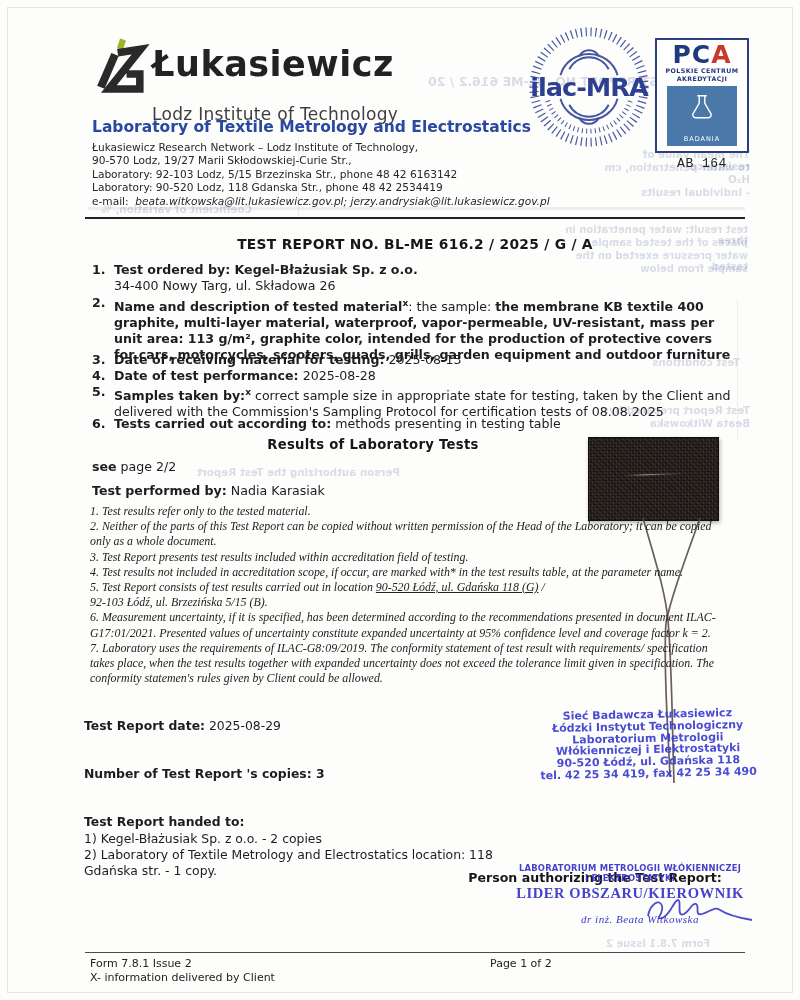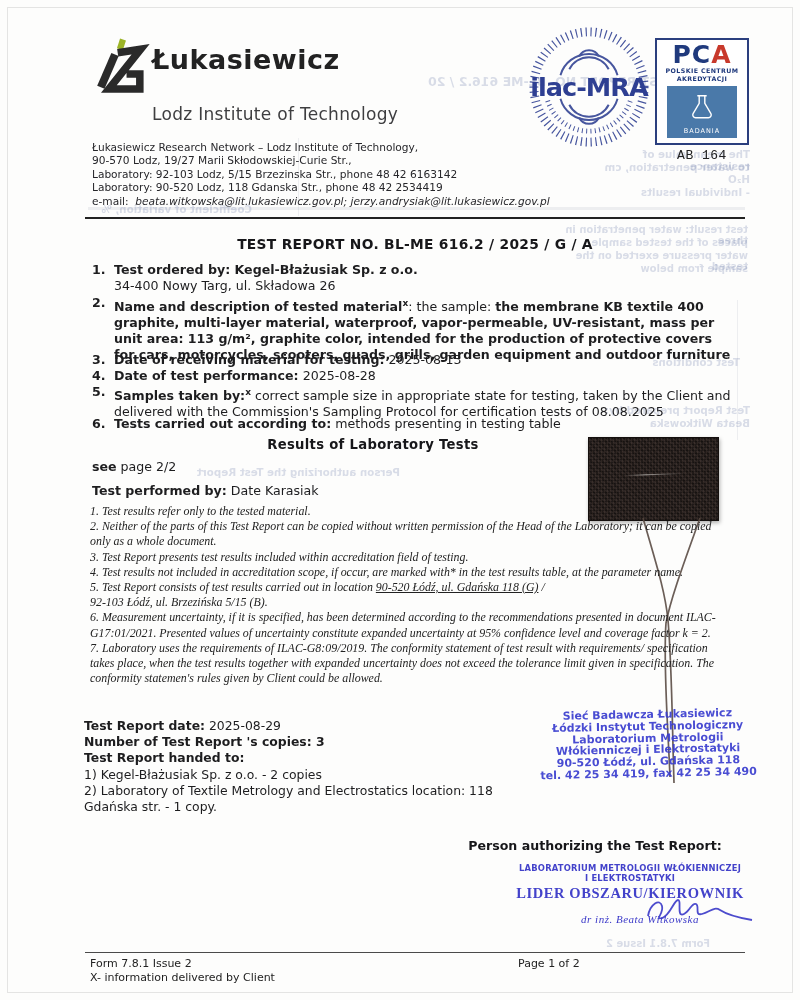"Łukasiewicz" .brand-name { font-size: 27px -> 35px }
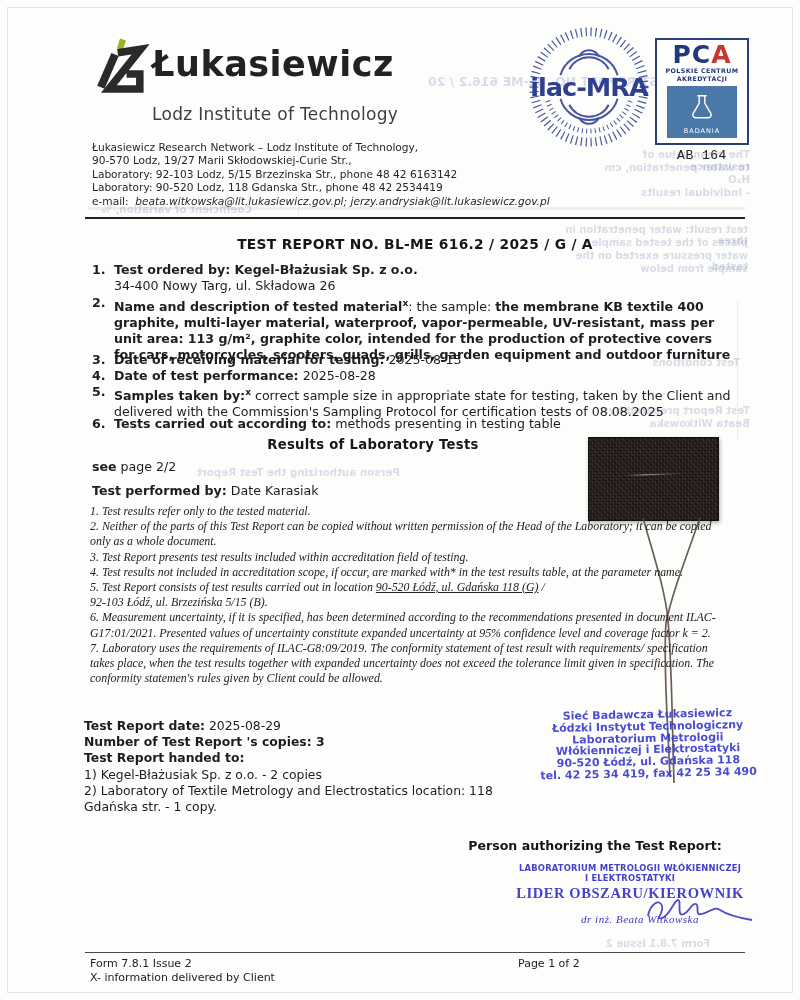"Laboratory of Textile Metrology and" div.abs { html: none -> <div>Laboratory of Textile Metrology and Electrostatics</div> }
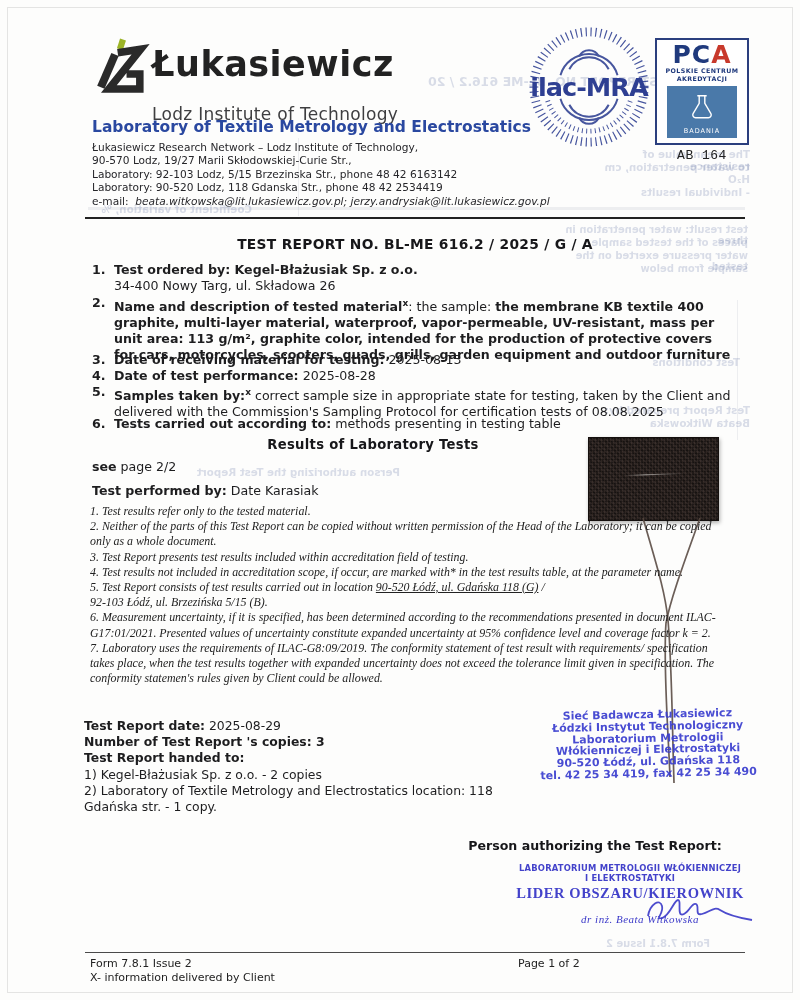"BADANIA" .pca-blue { height: 52px -> 60px }
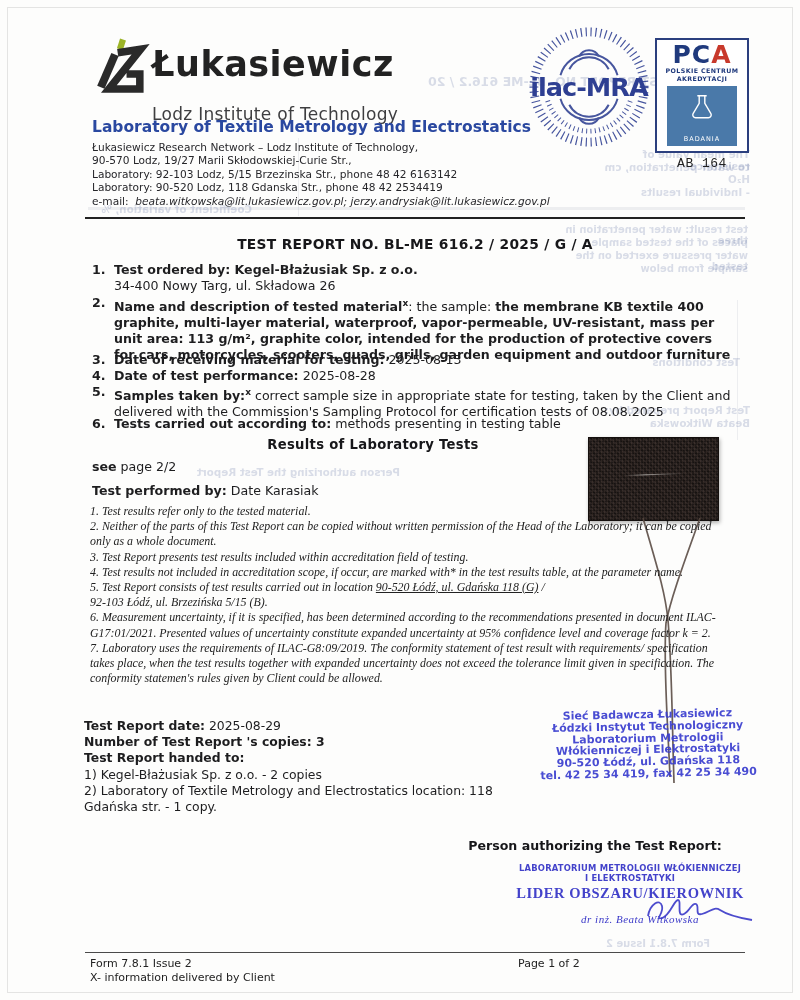"Test ordered by: Kegel-Błażusiak Sp." .b { margin-top: none -> 32px }
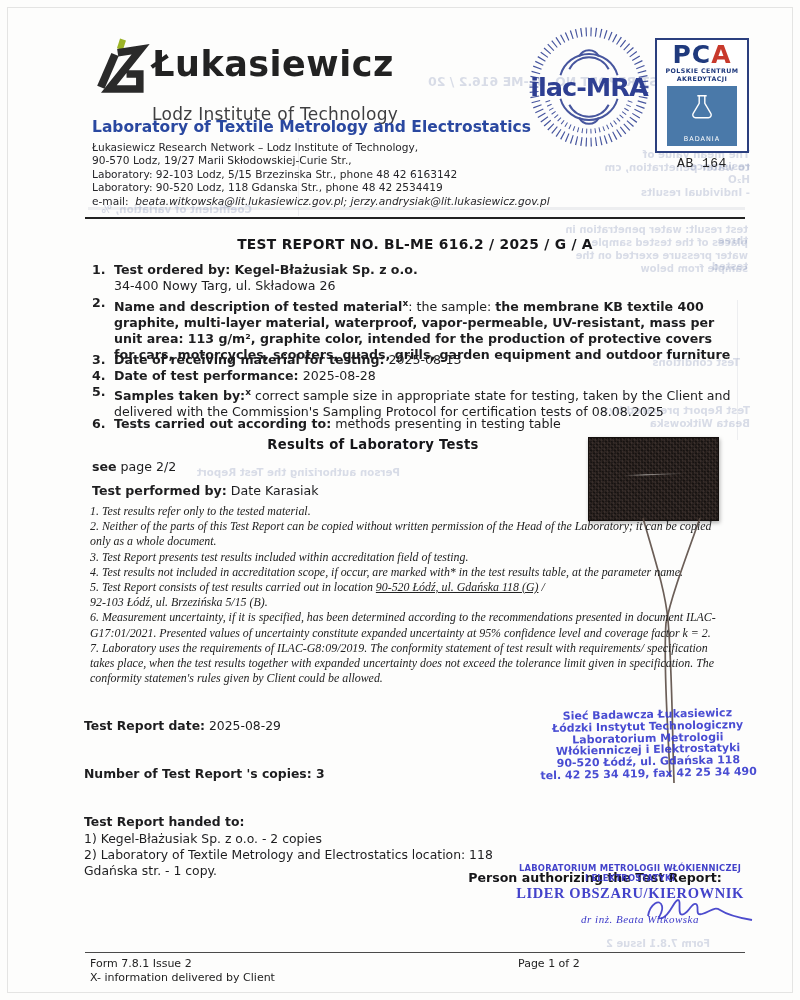"Date Karasiak" span { text: Date -> Nadia }
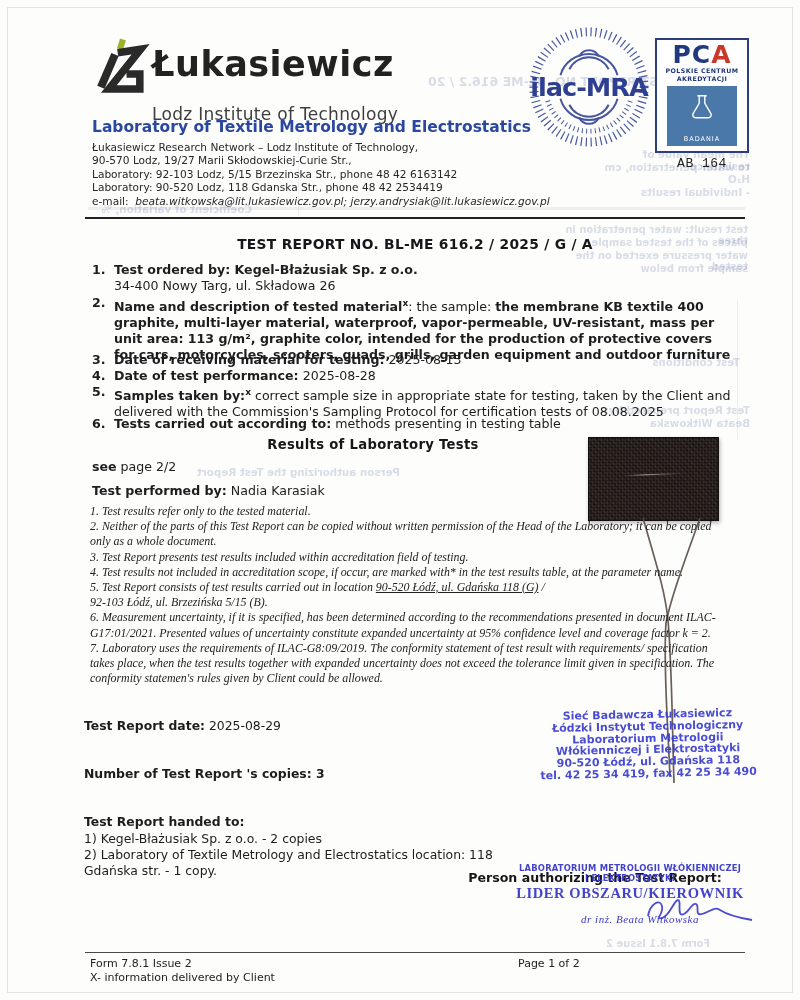"Page 1 of 2" div.abs { left: 518px -> 490px }
